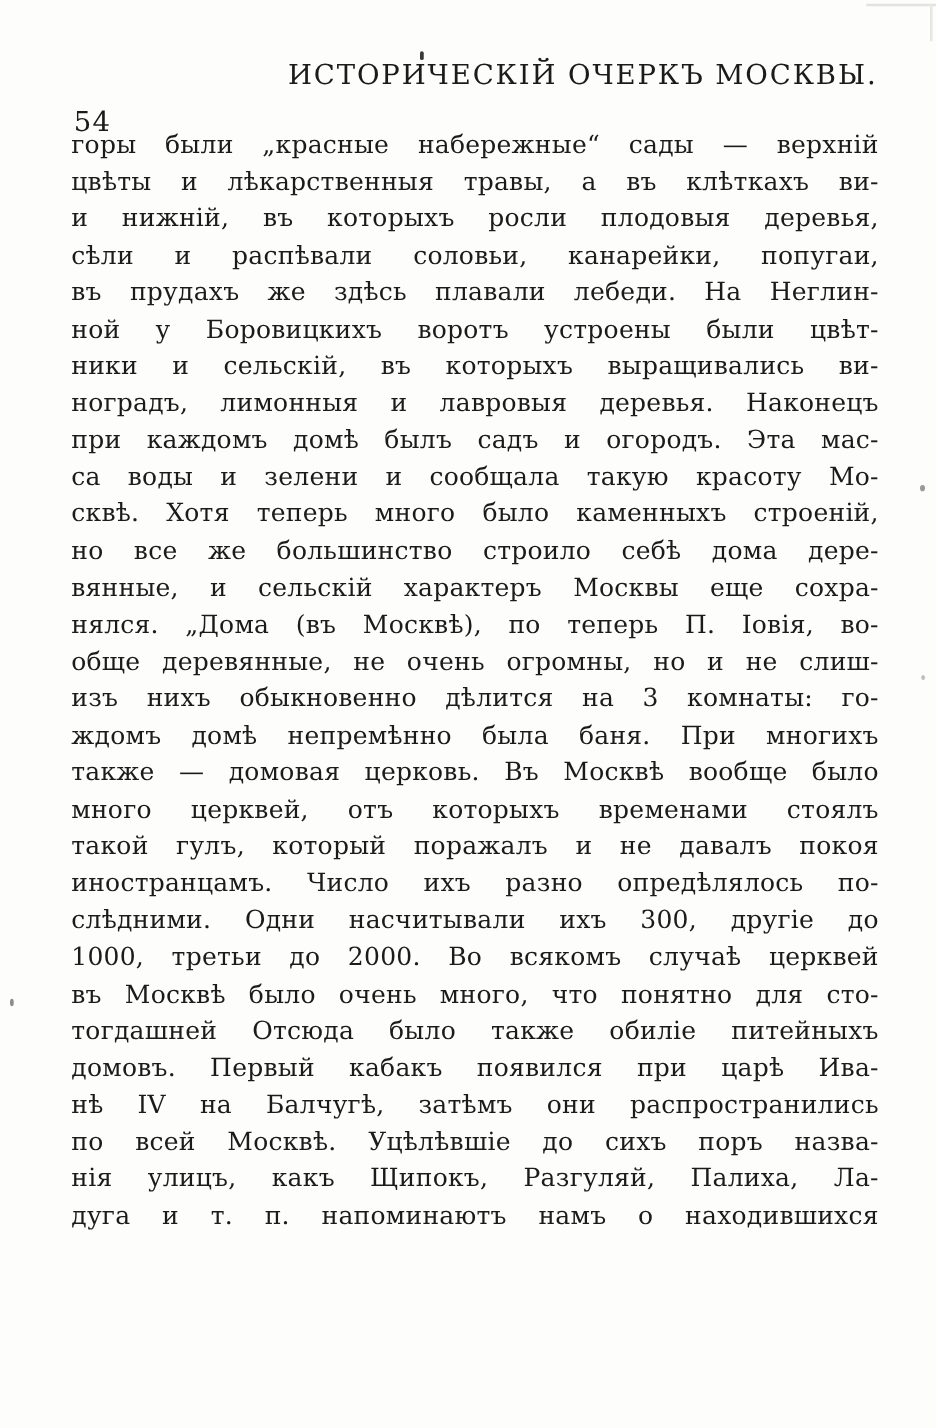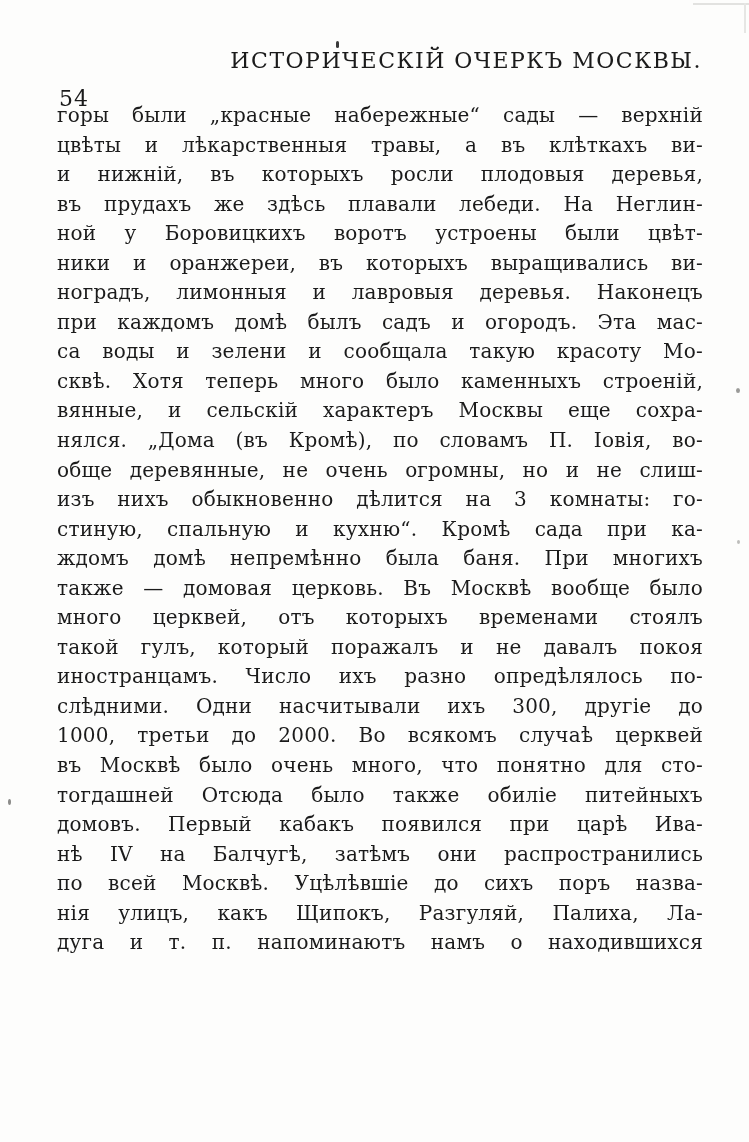"сѣли и распѣвали соловьи, канарейки," div.body-line { html: none -> <div>сѣли и распѣвали соловьи, канарейки, попугаи,</div> }
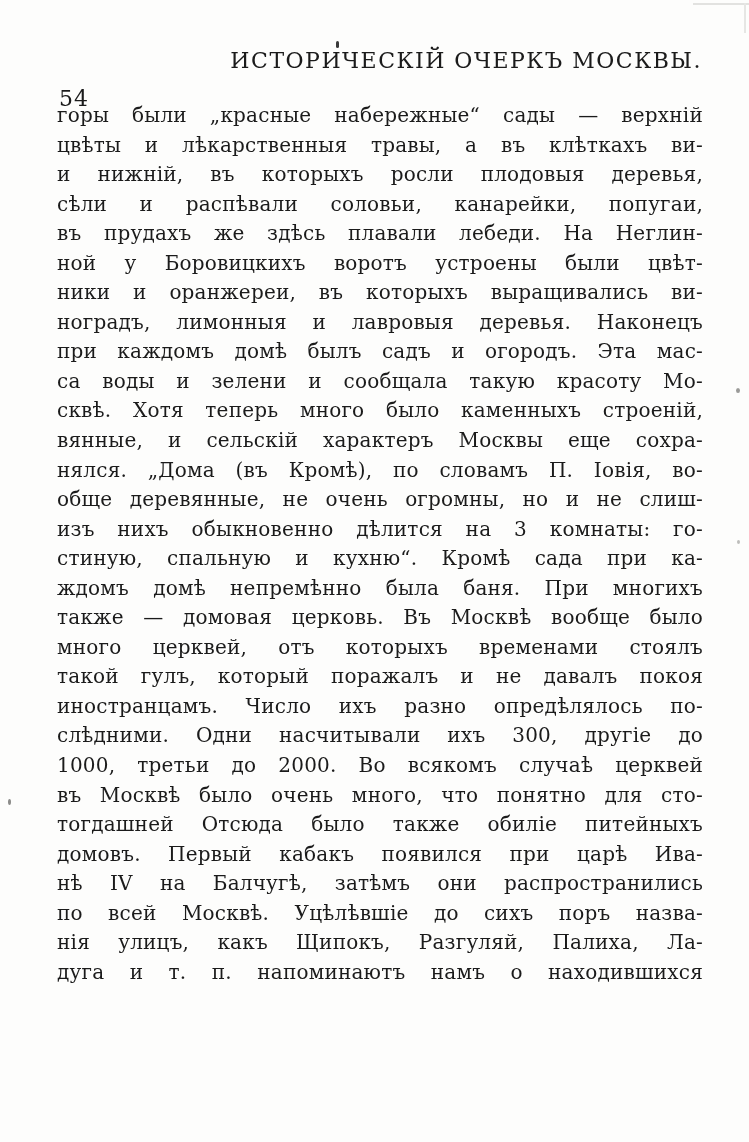"ники и оранжереи, въ которыхъ" div.body-line { text: оранжереи -> сельскій }
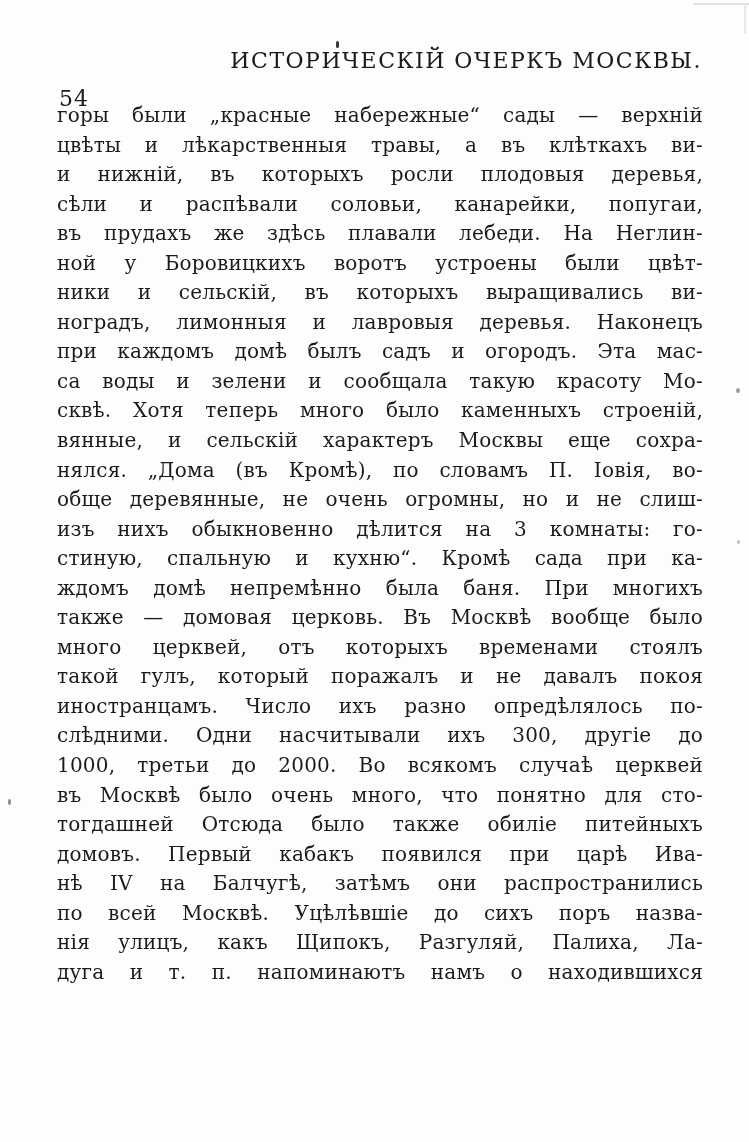"но все же большинство строило" div.body-line { html: none -> <div>но все же большинство строило себѣ дома дере-</div> }
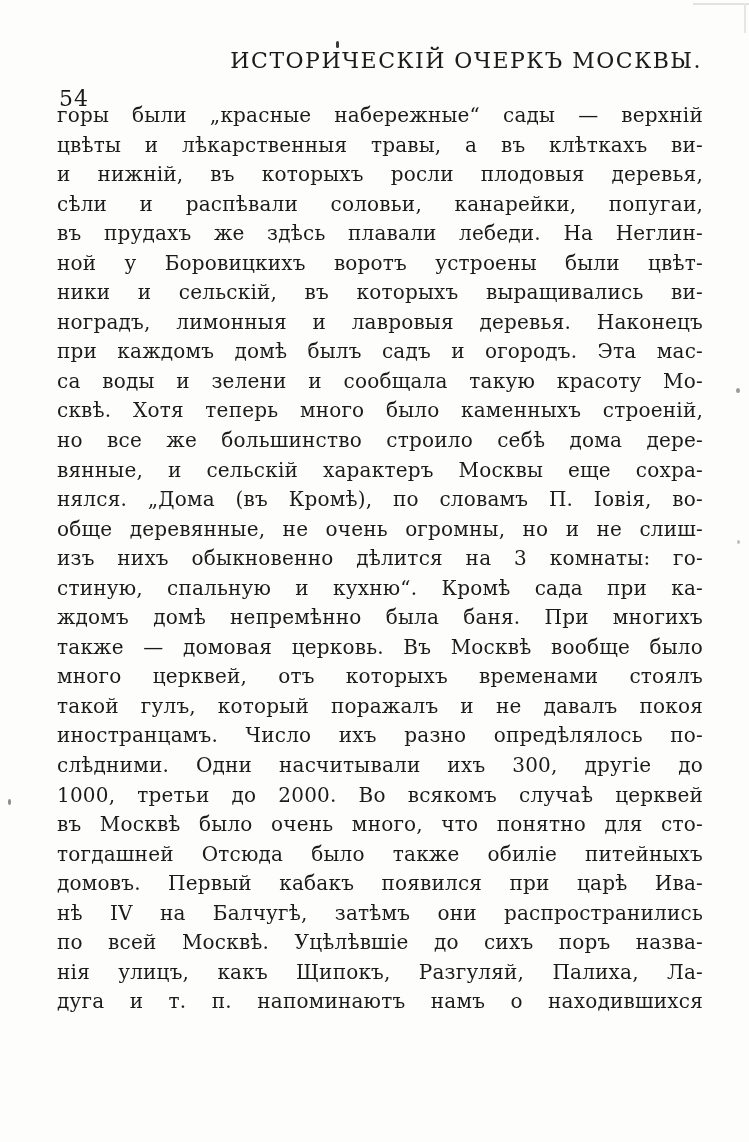"нялся. „Дома (въ Кромѣ), по" div.body-line { text: Кромѣ), по словамъ -> Москвѣ), по теперь }
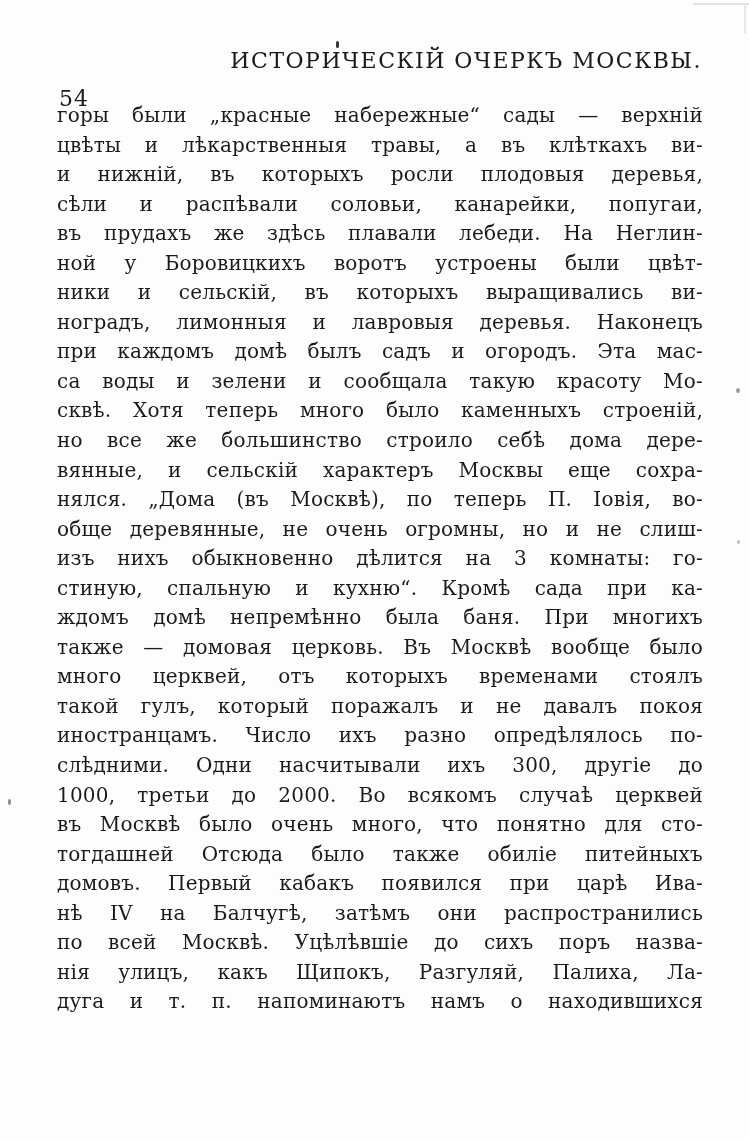"стиную, спальную и кухню“. Кромѣ" div.body-line { html: <div>стиную, спальную и кухню“. Кромѣ сада при ка-</div> -> none }
